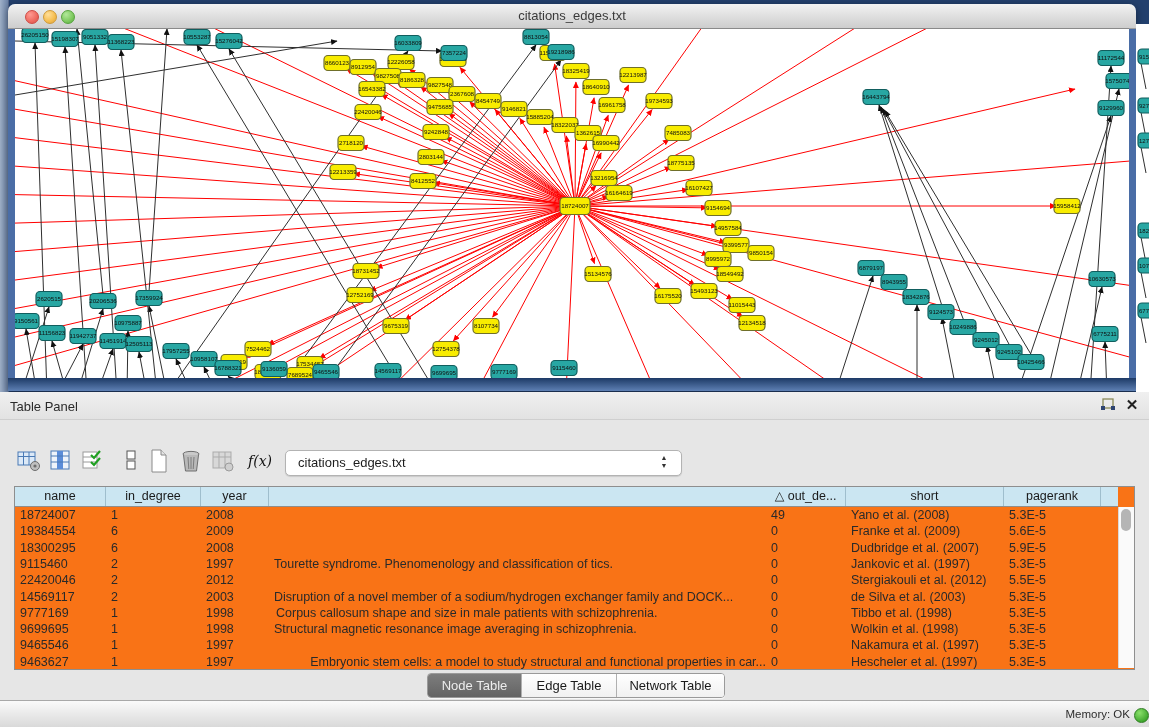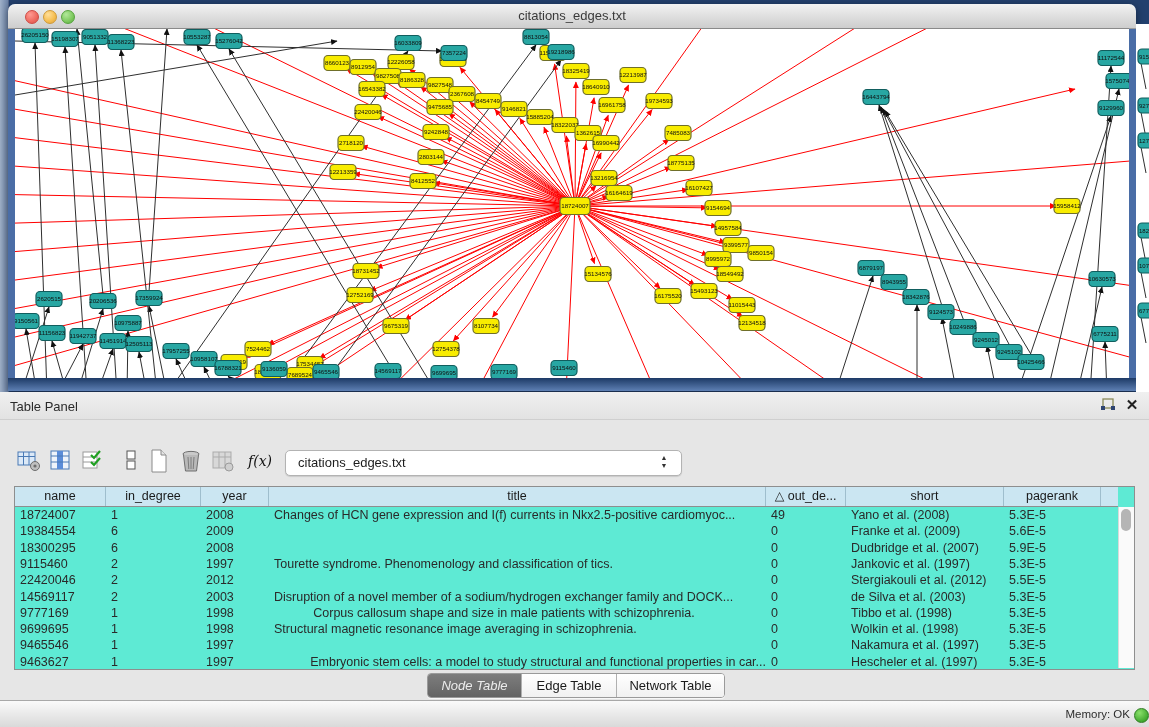"name" #table-area { background: #5eead4 -> #f97316 }
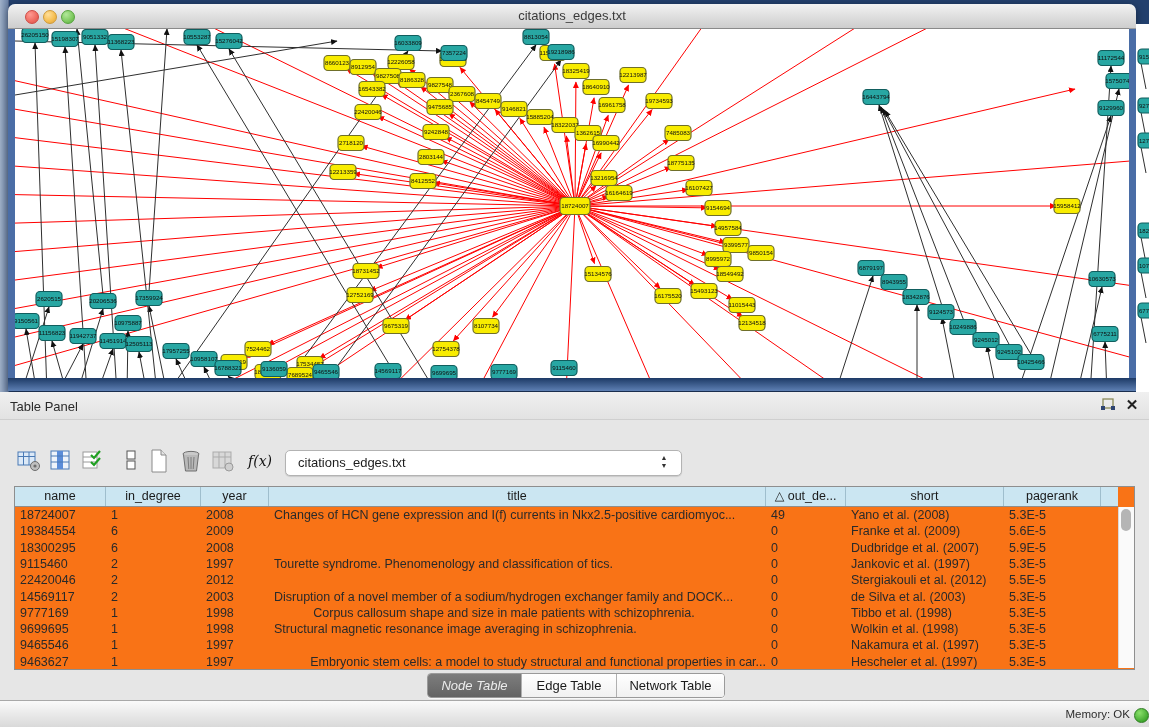"title" div.th { html: <div>title</div> -> none }
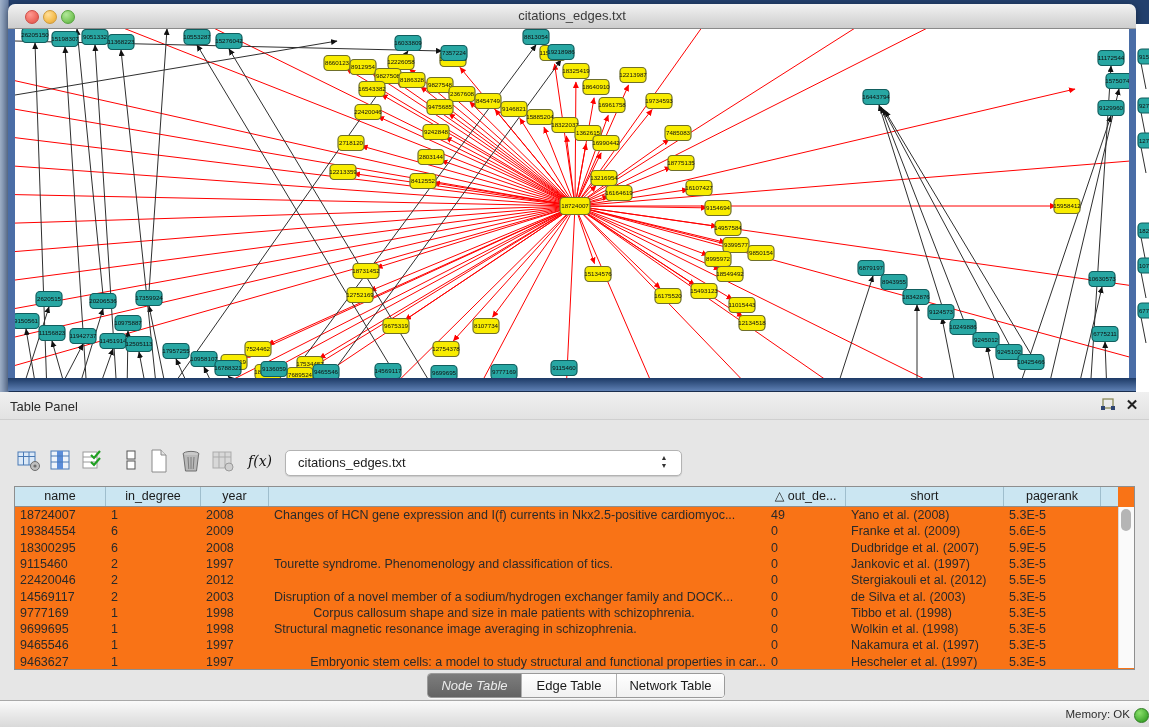"Changes of HCN gene expression" div.td { html: <div>Changes of HCN gene expression and I(f) currents in Nkx2.5-positive cardiomyoc...</div> -> none }
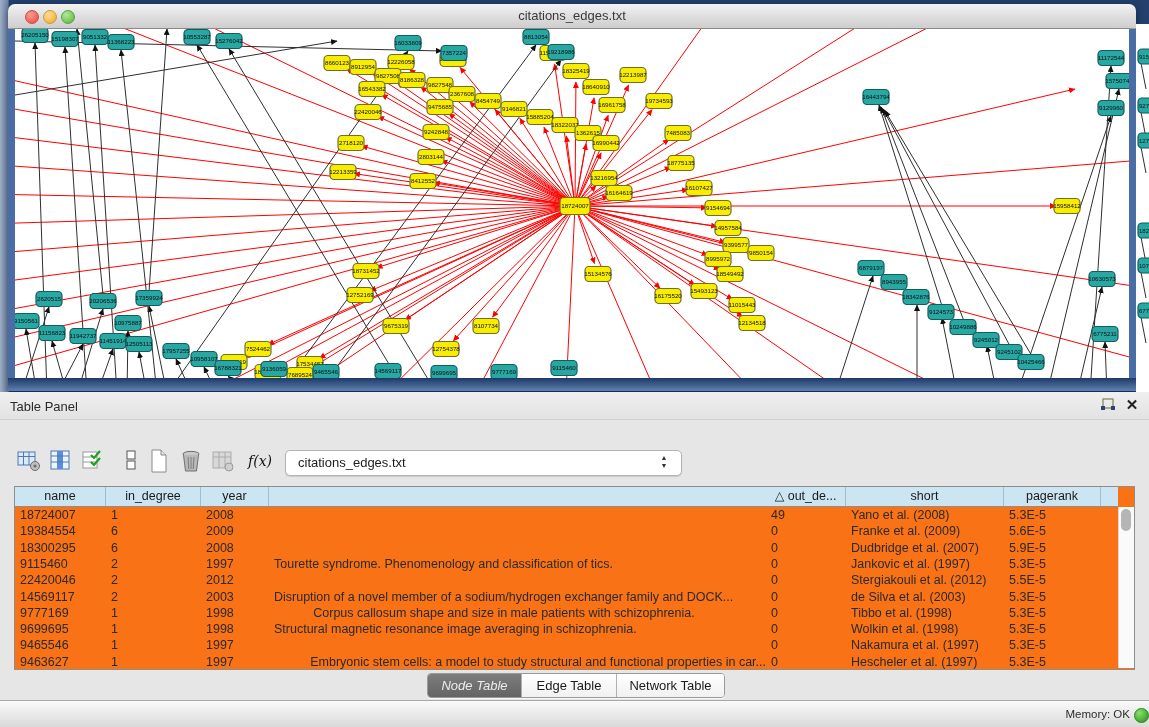"Corpus callosum shape and size" div.td { left: 238px -> 256px; text-align: center -> none }
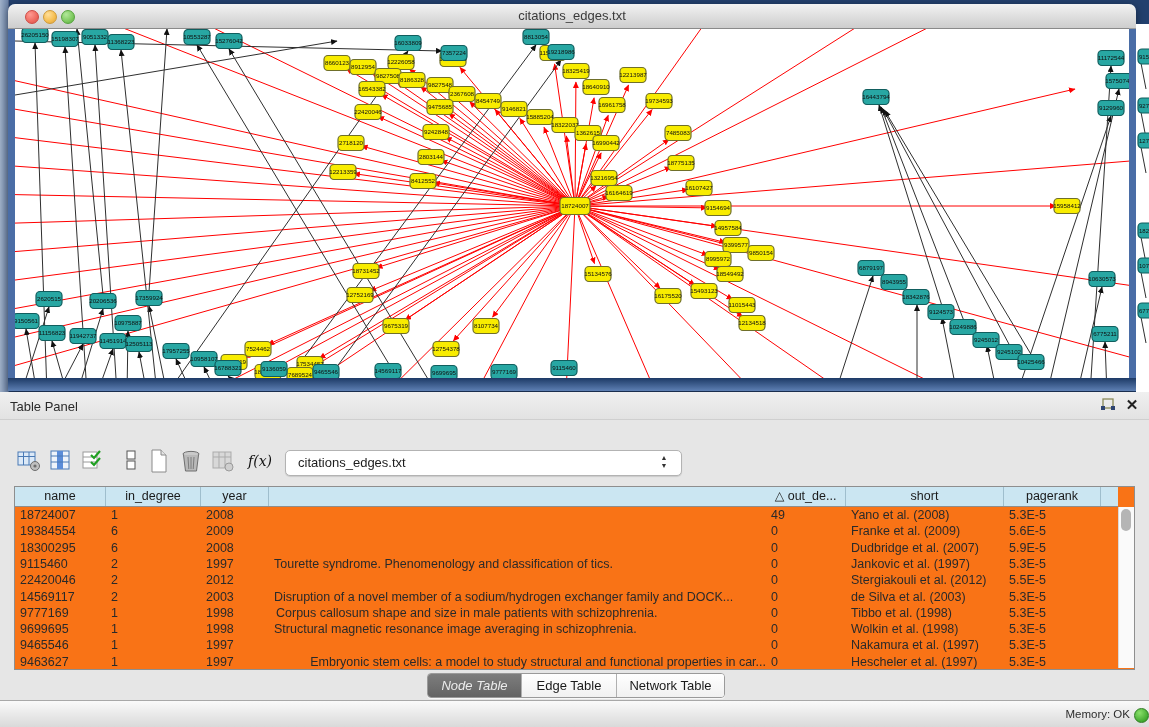"Node Table" .tab.sel { font-style: italic -> none }
